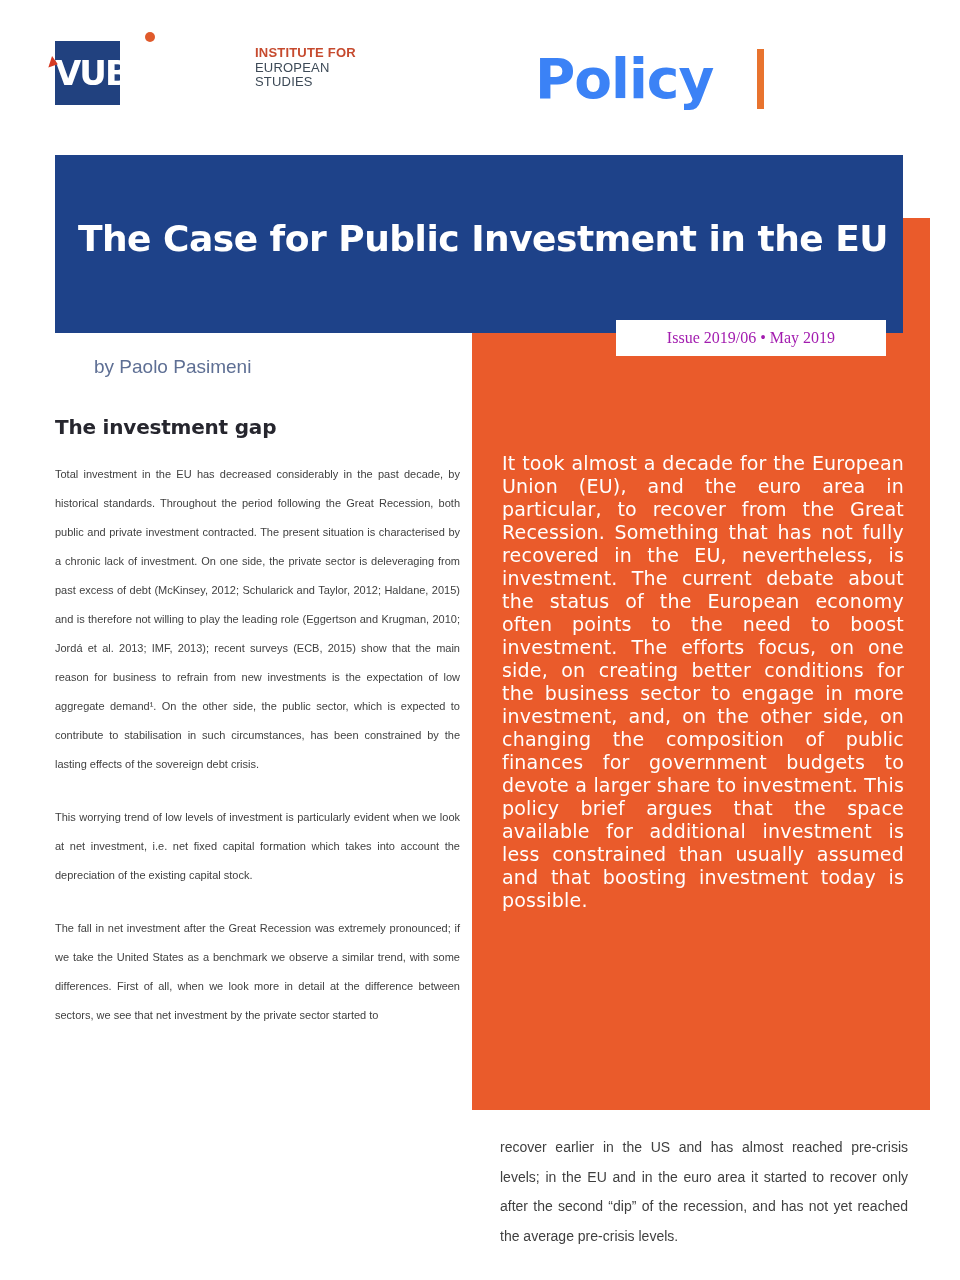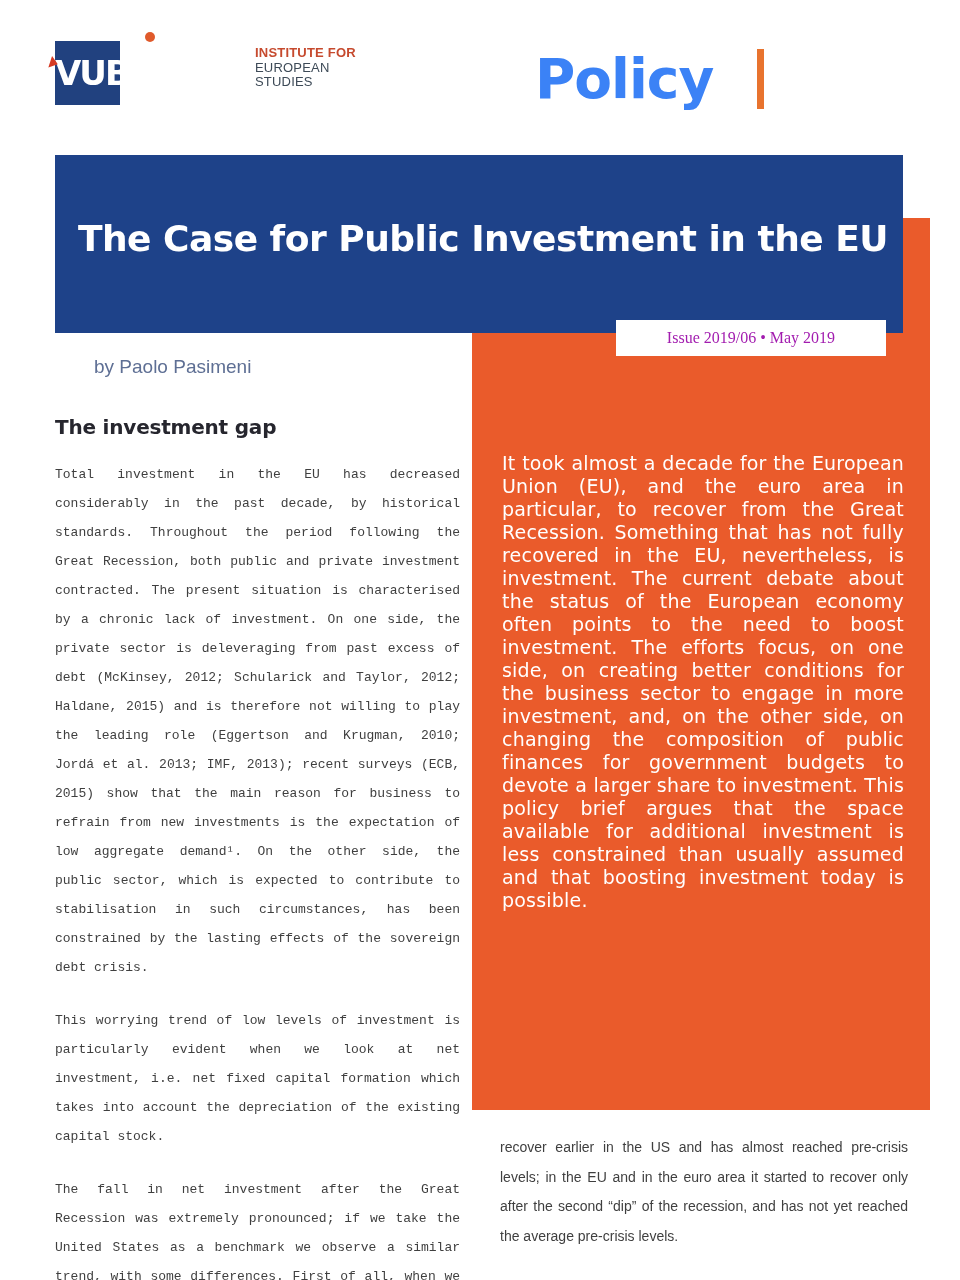"Total investment in the EU" .left-col p { font-family: Liberation Mono, monospace -> Liberation Sans, sans-serif; font-size: 13px -> 11px }
